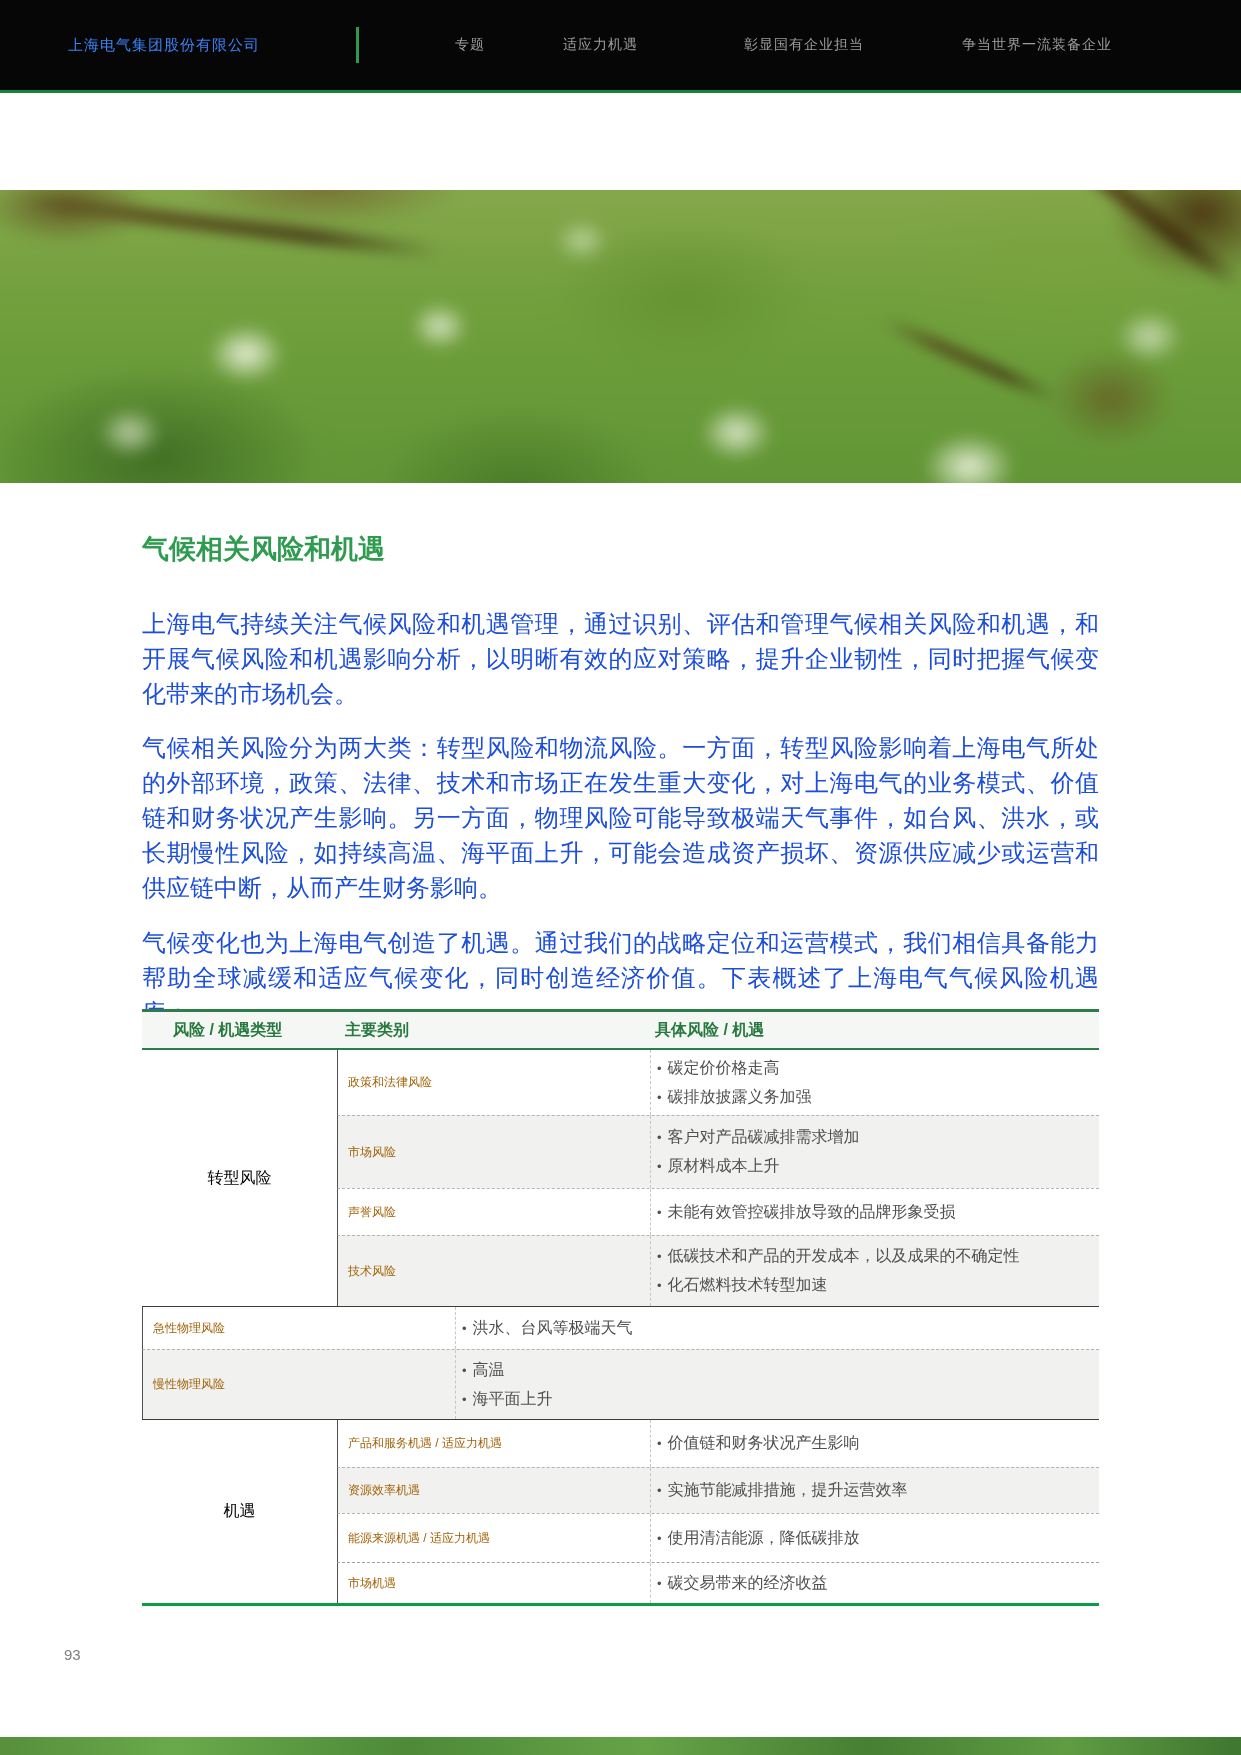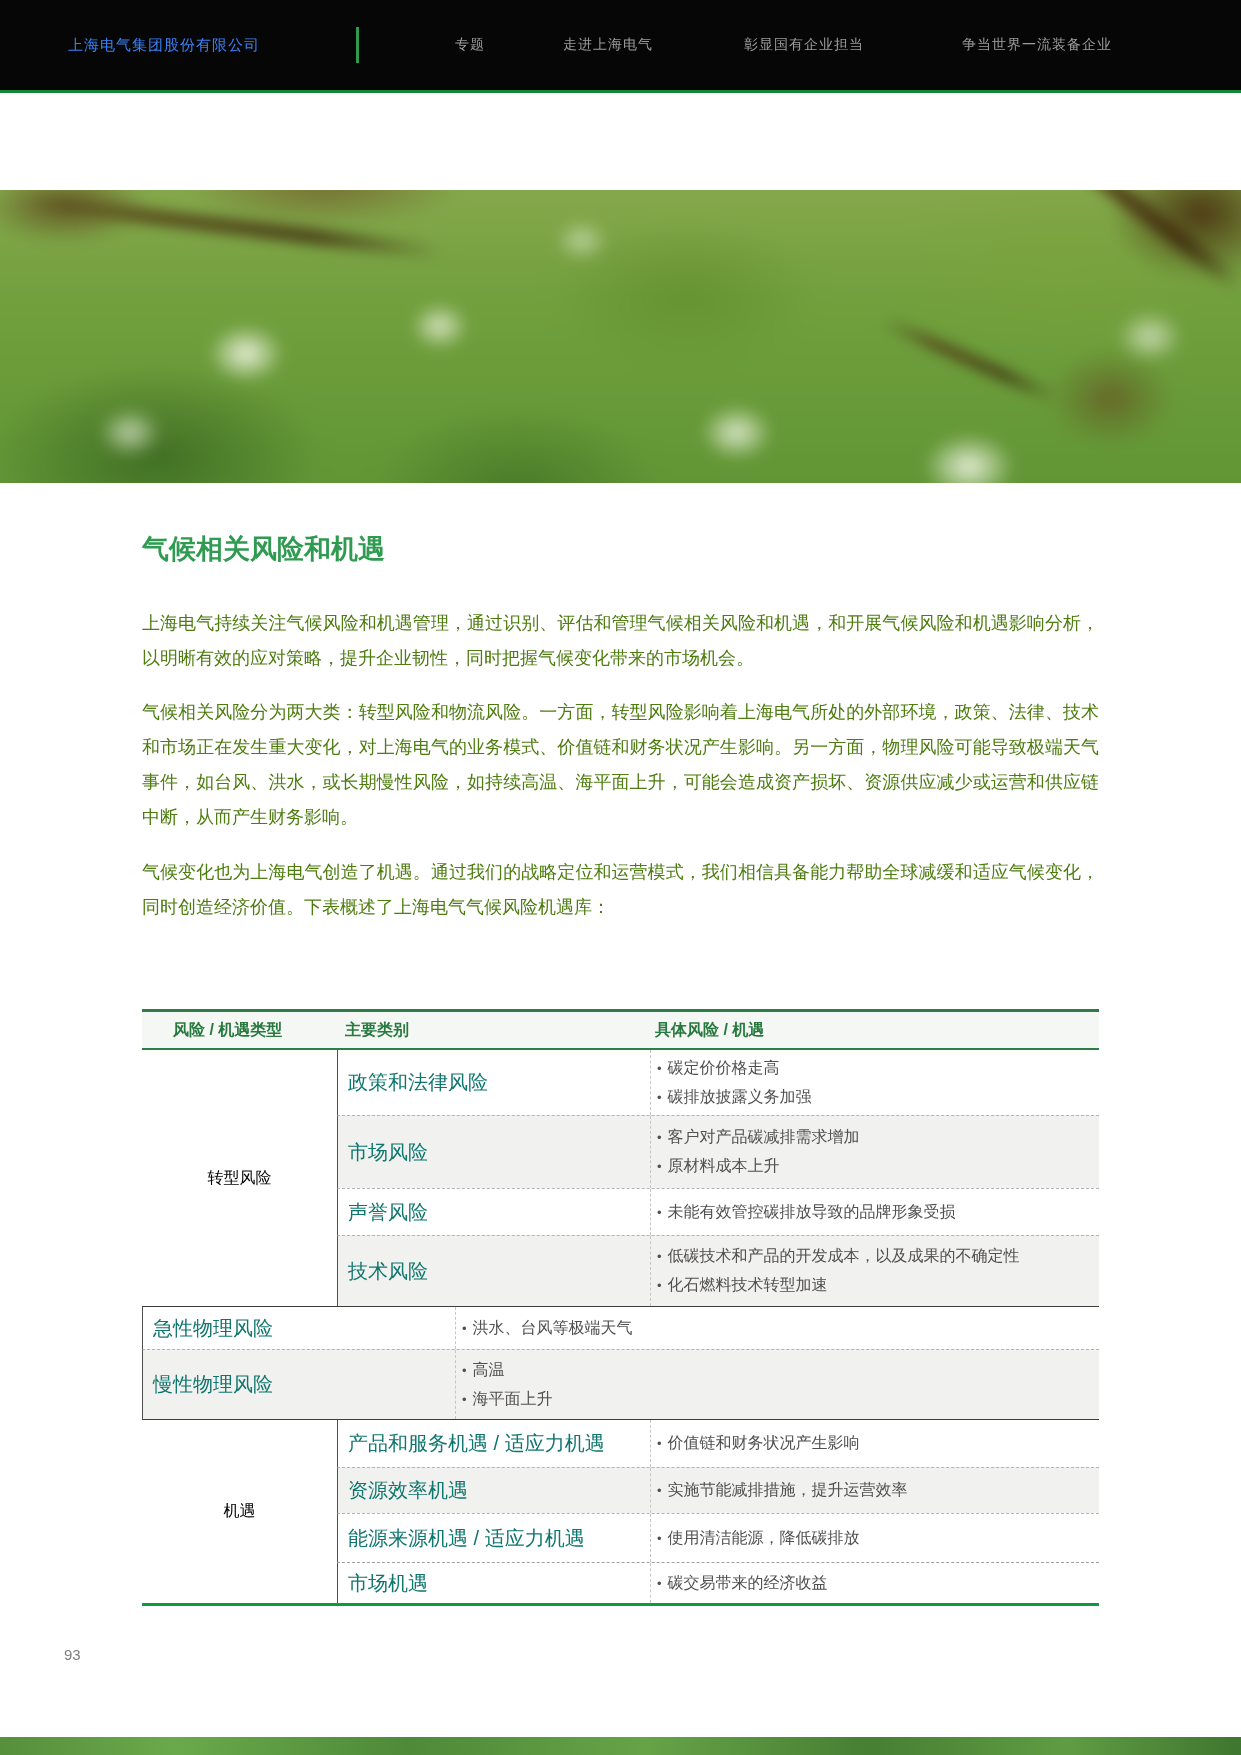"走进上海电气" div.nav-item { text: 走进上海电气 -> 适应力机遇 }
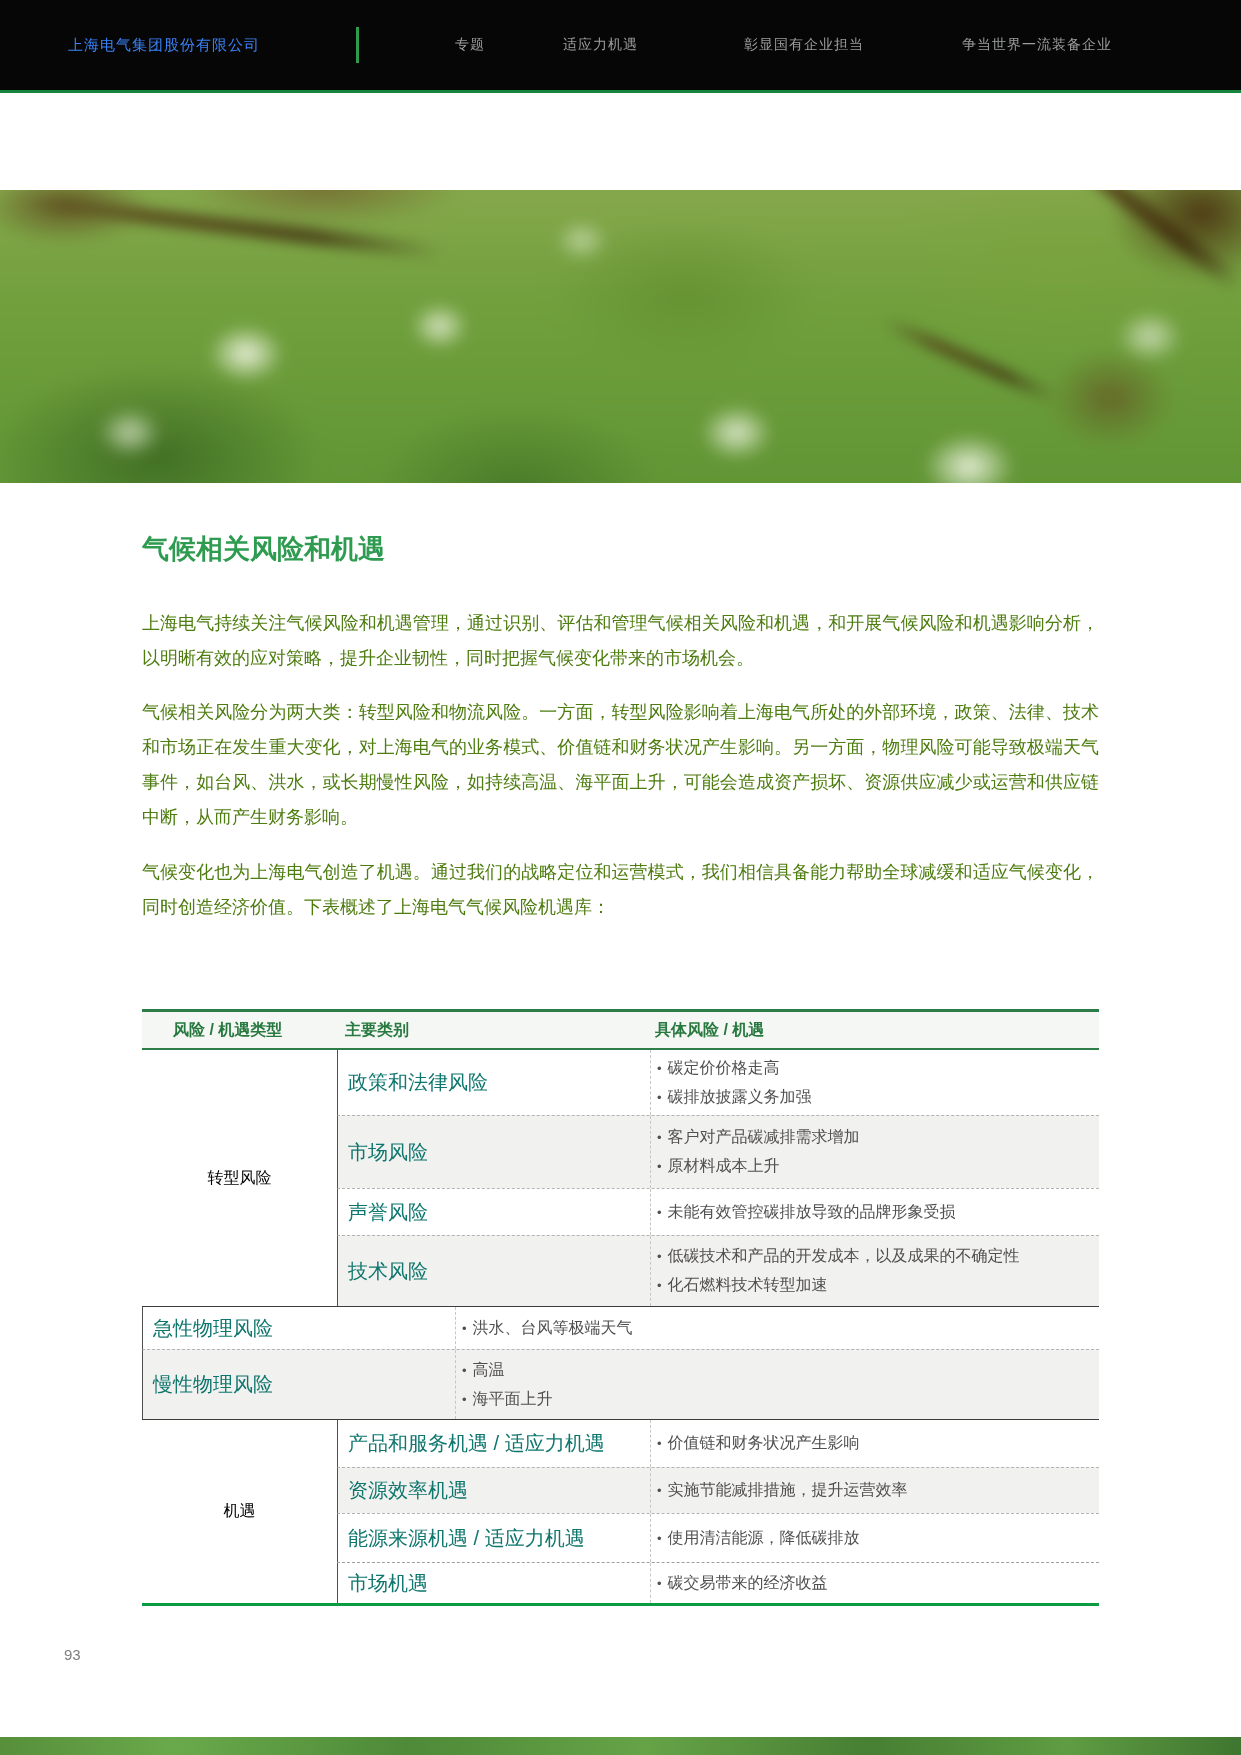"上海电气持续关注气候风险和机遇管理，通过识别、评估和管理气候相关风险和机遇，和开" .article p { color: #4d7c0f -> #1d4ed8; font-size: 18px -> 24px }
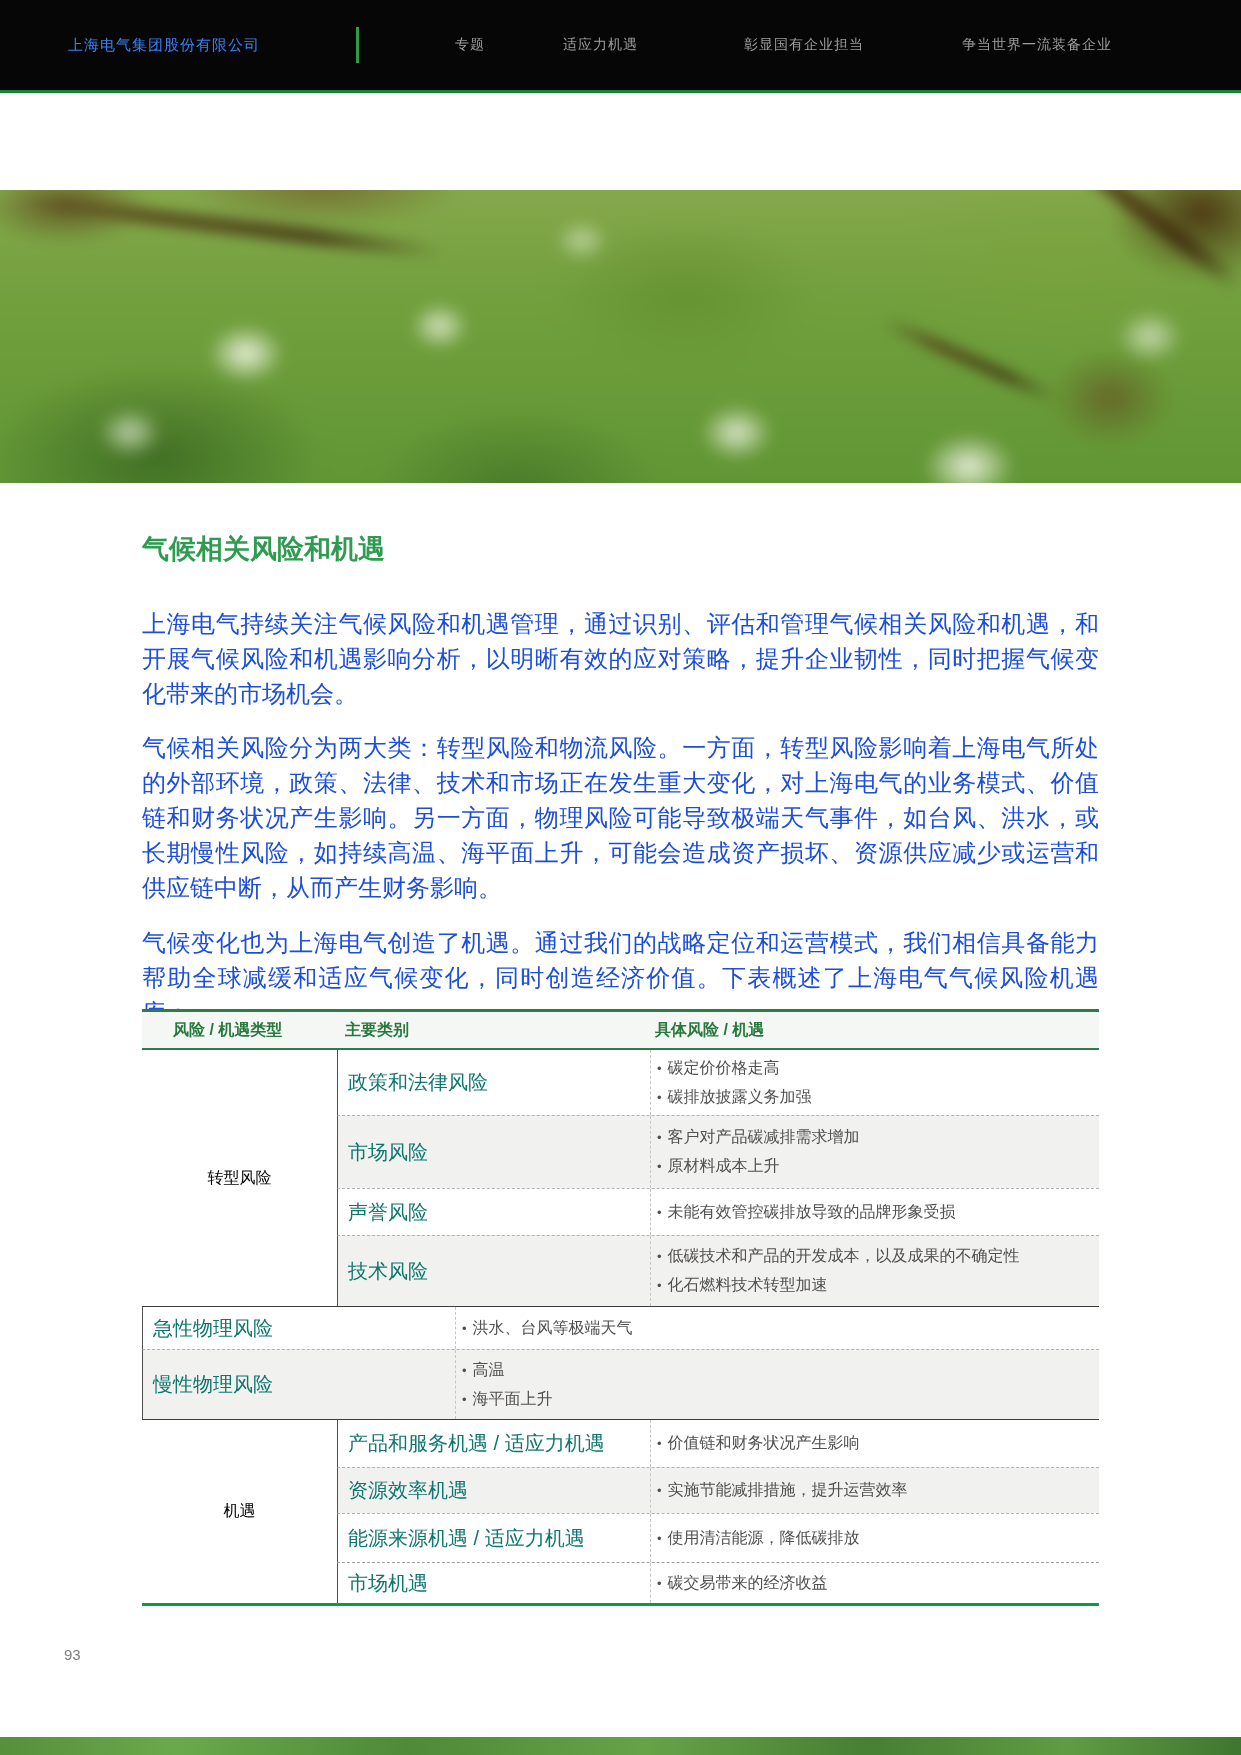"政策和法律风险" .c2 { color: #0f766e -> #a16207; font-size: 20px -> 12px }
